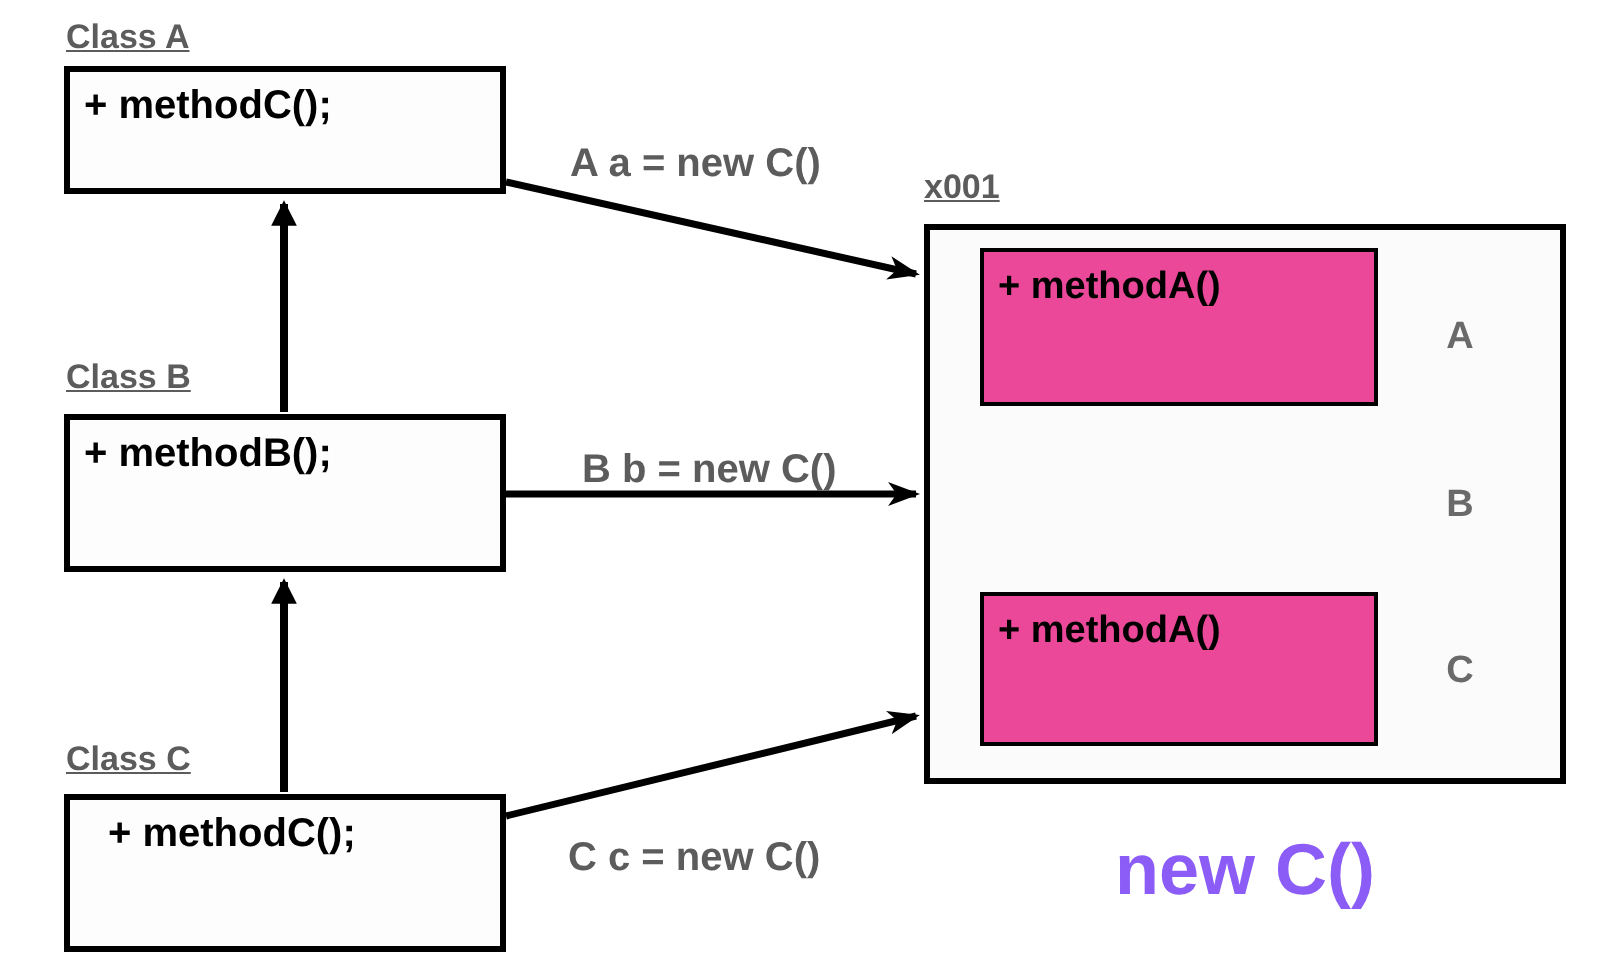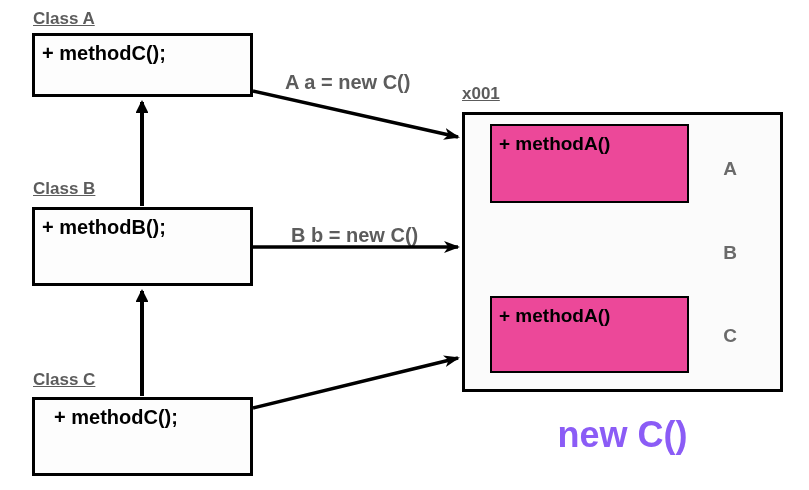"C c = new C()" div.abs { html: none -> <div>C c = new C()</div> }
